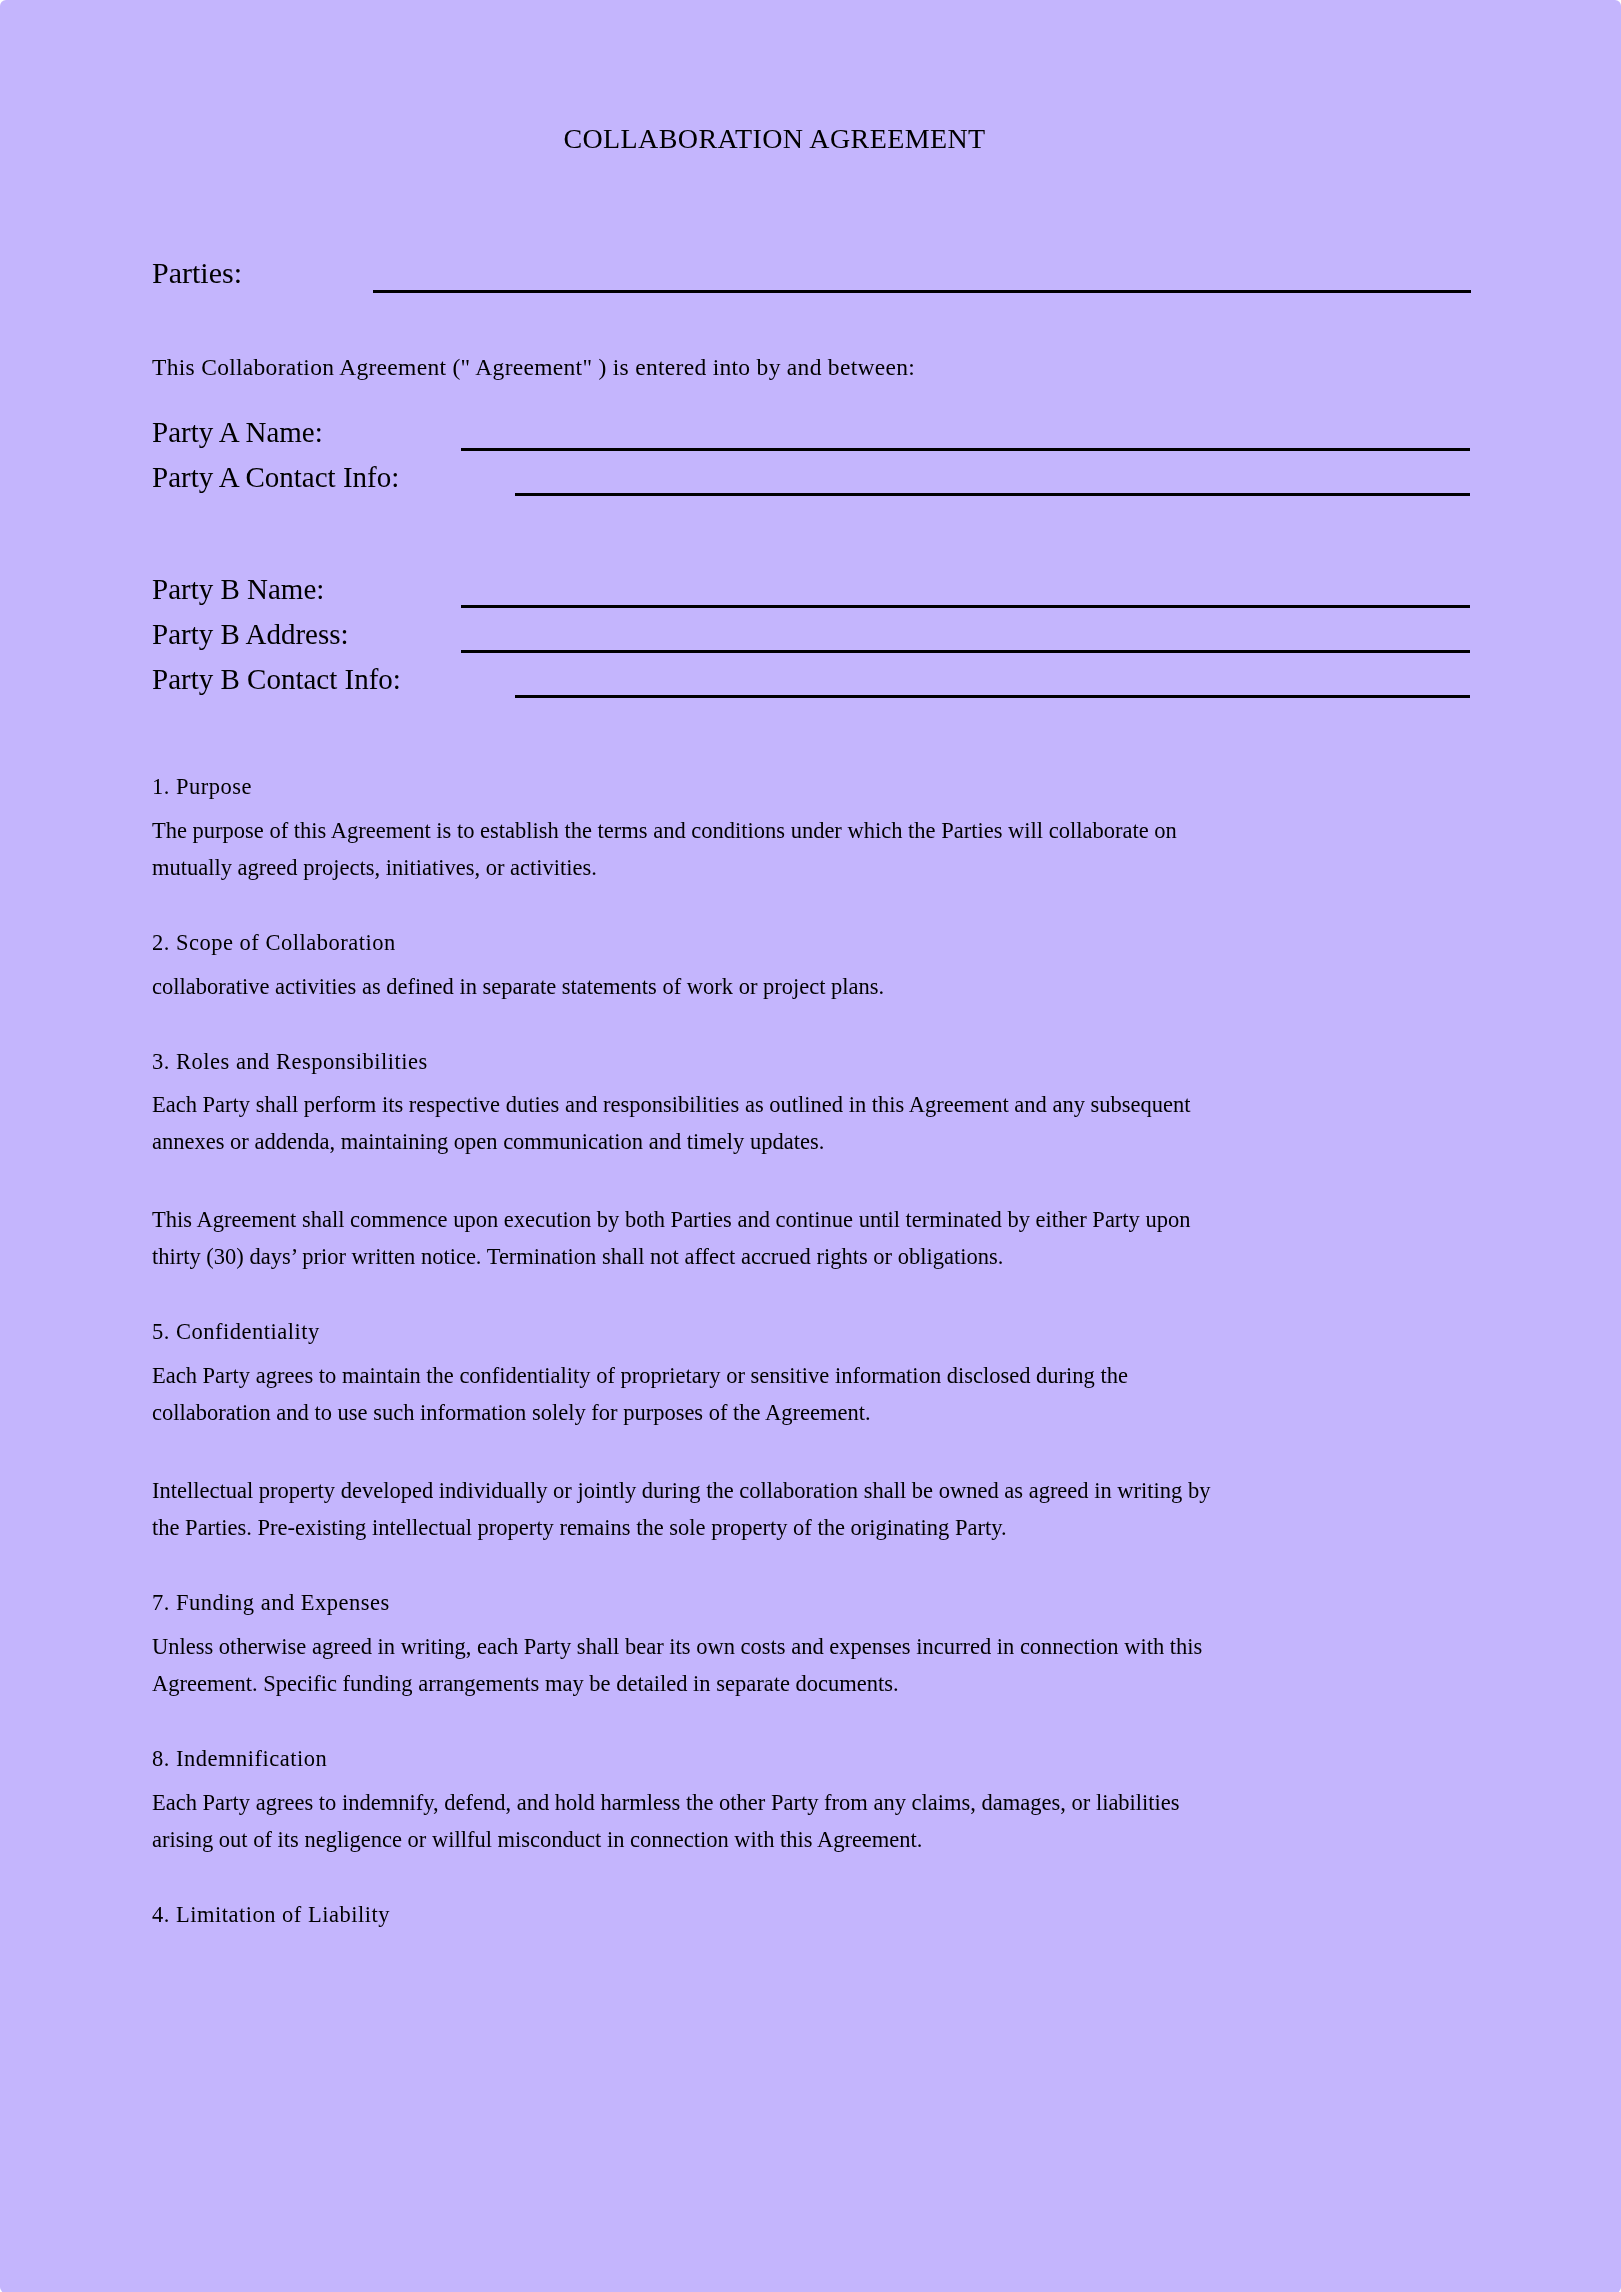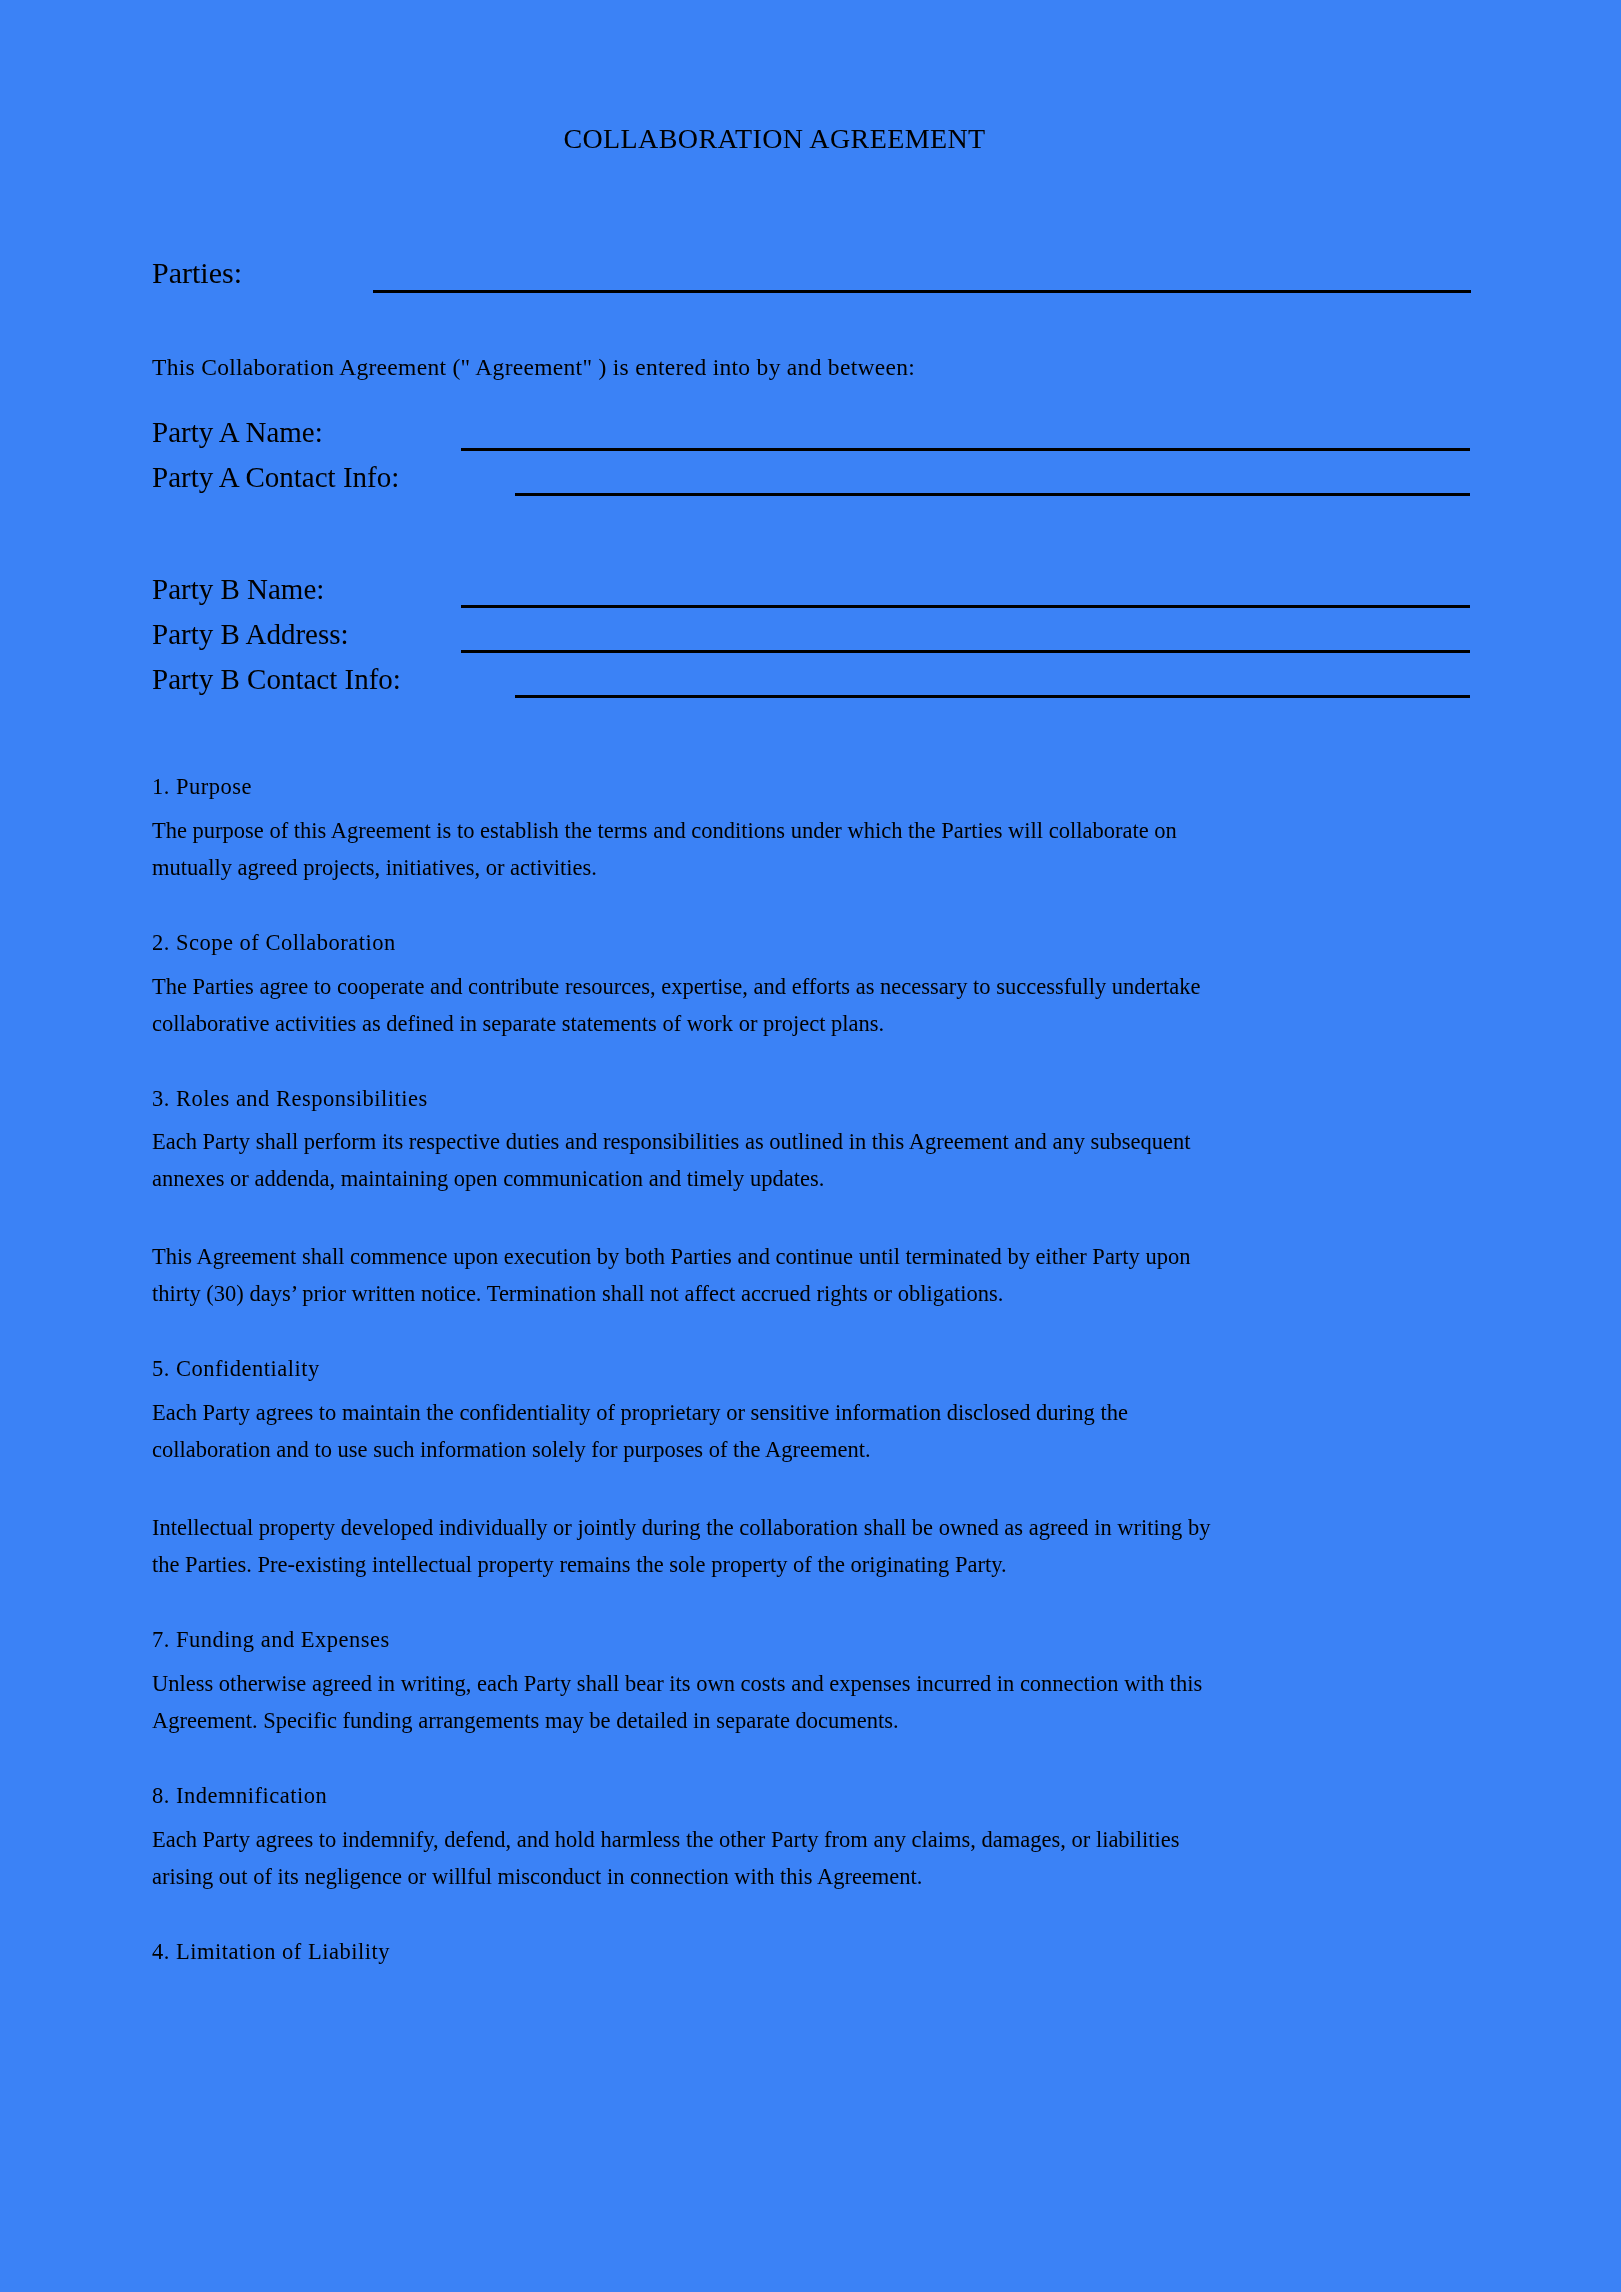"COLLABORATION AGREEMENT" .page { background: #3b82f6 -> #c4b5fd; border-radius: none -> 6px }
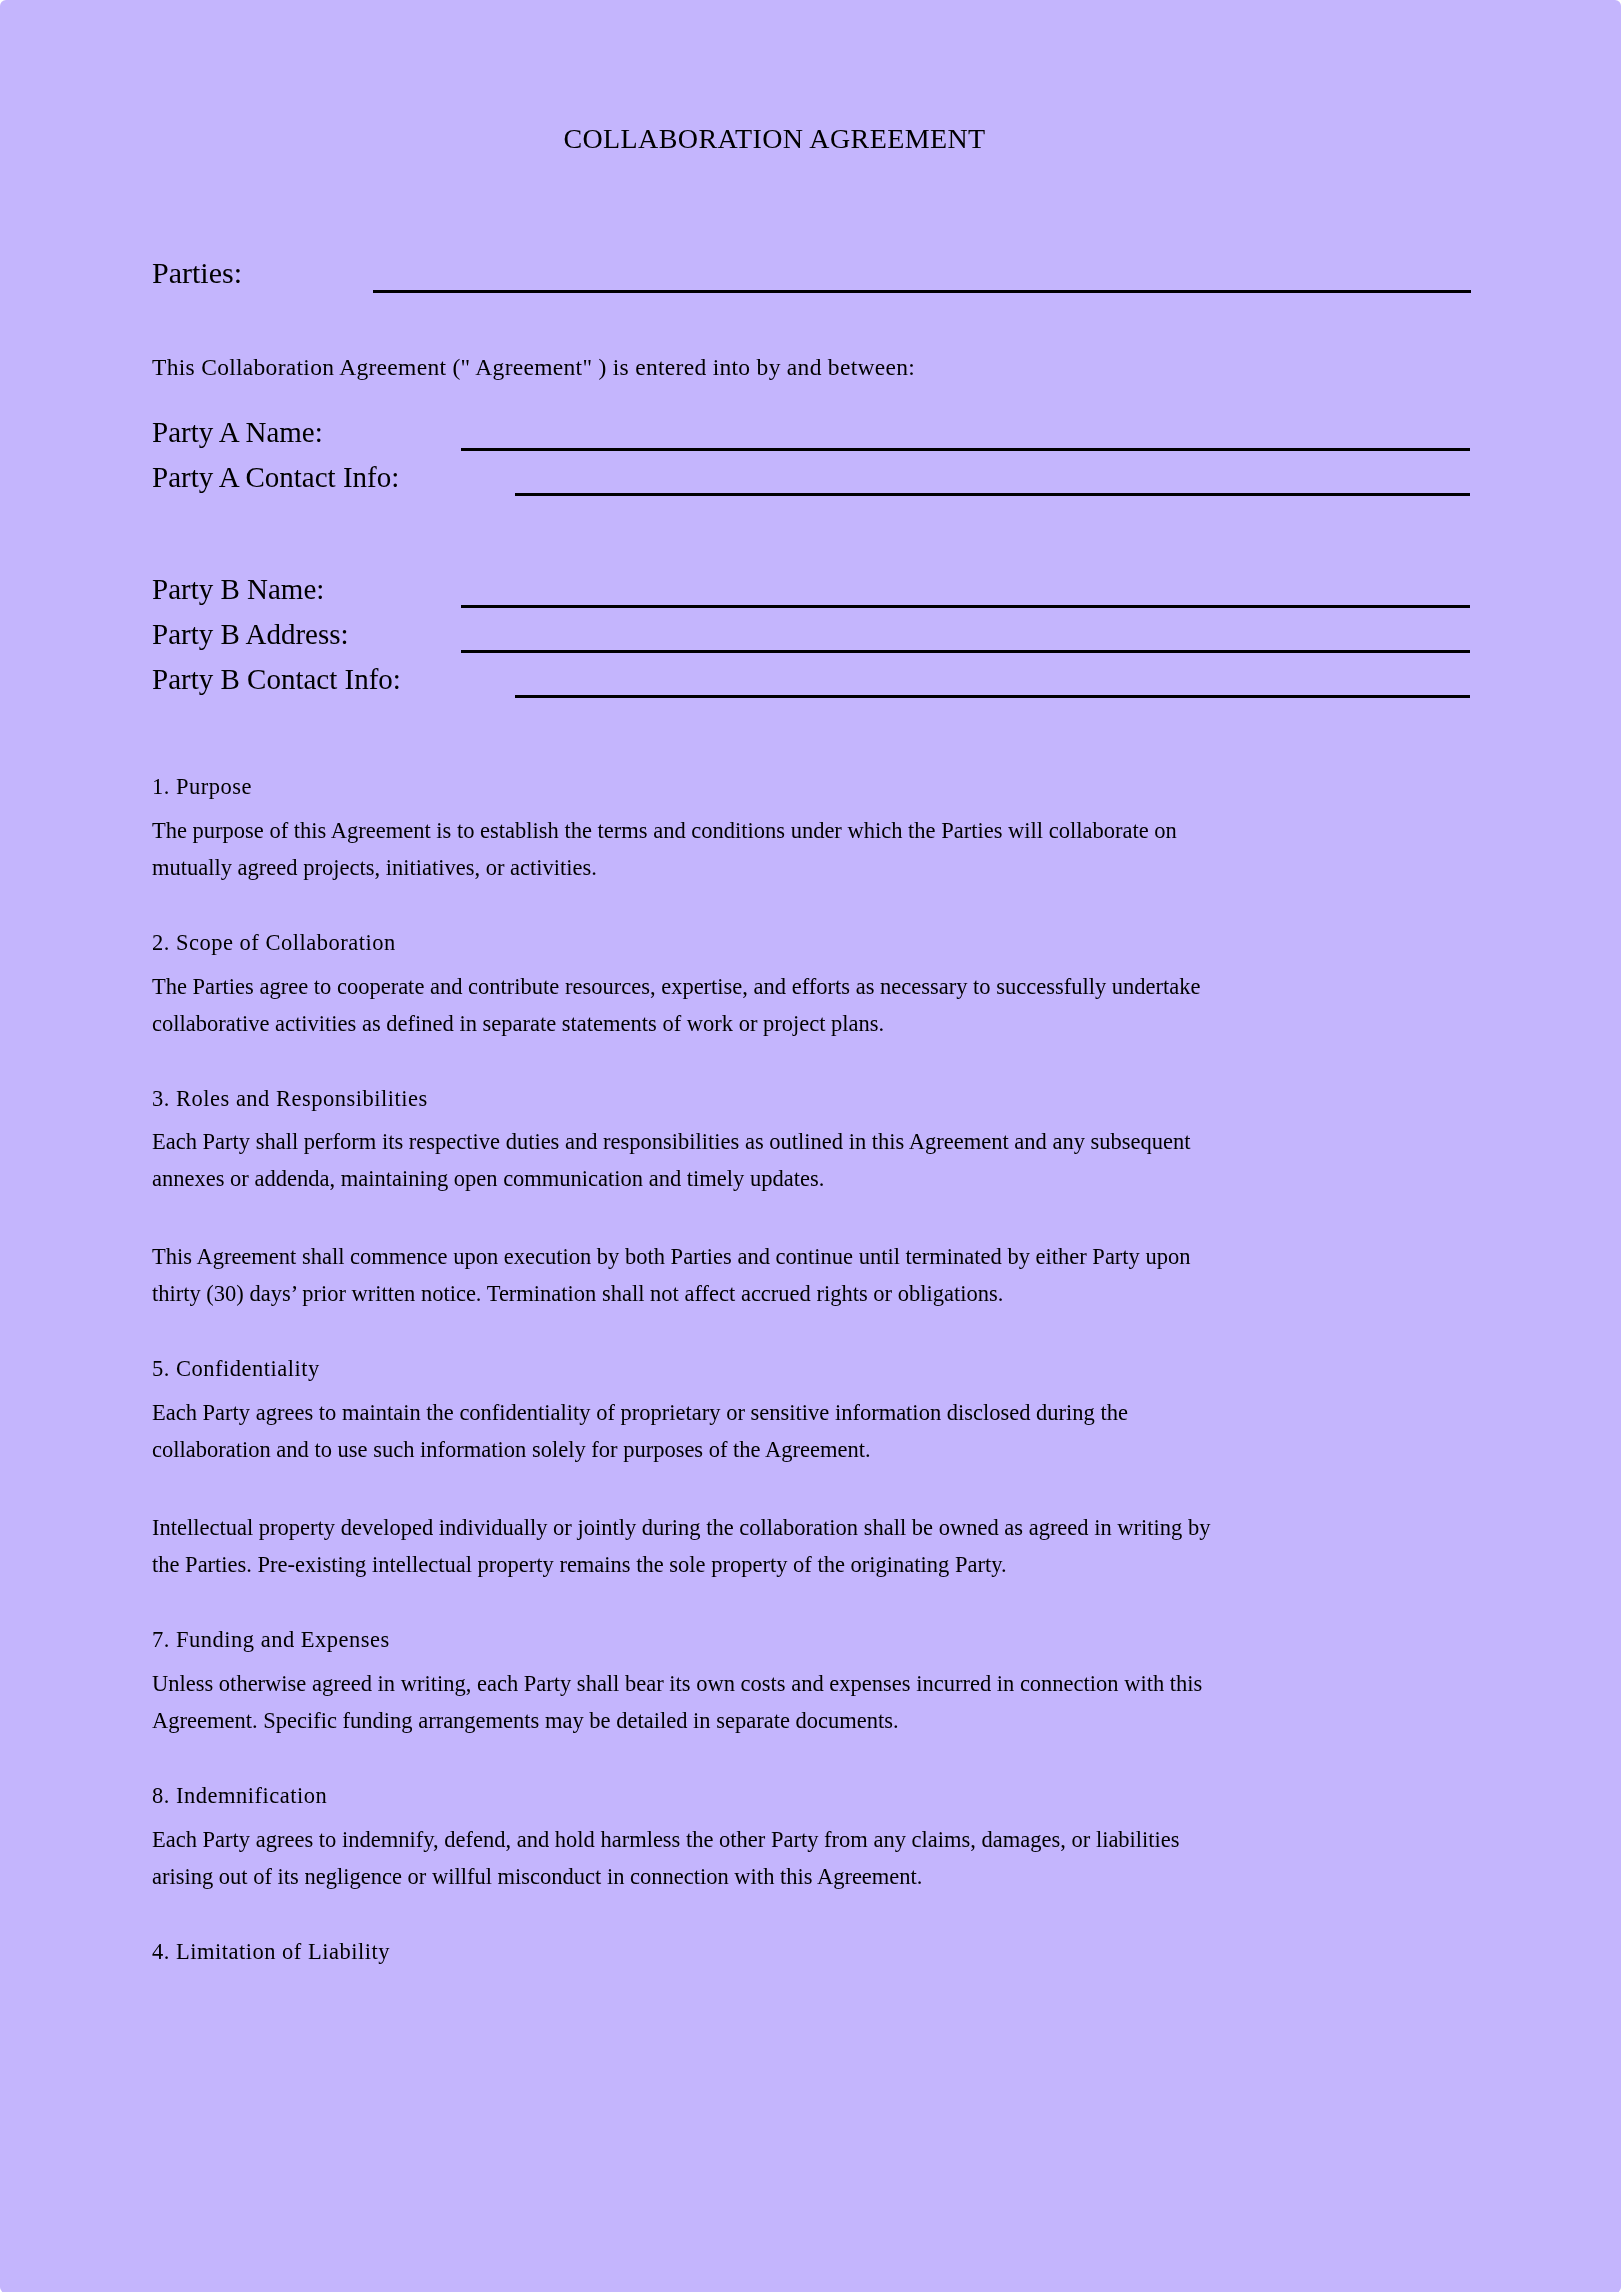"The Parties agree to cooperate" span.ln { html: <span>The Parties agree to cooperate and contribute resources, expertise, and efforts as necessary to successfully undertake</span> -> none }
